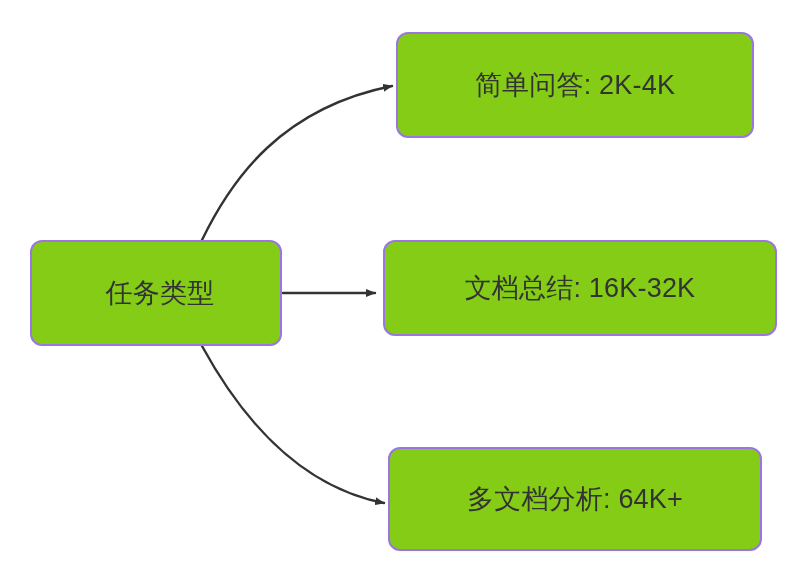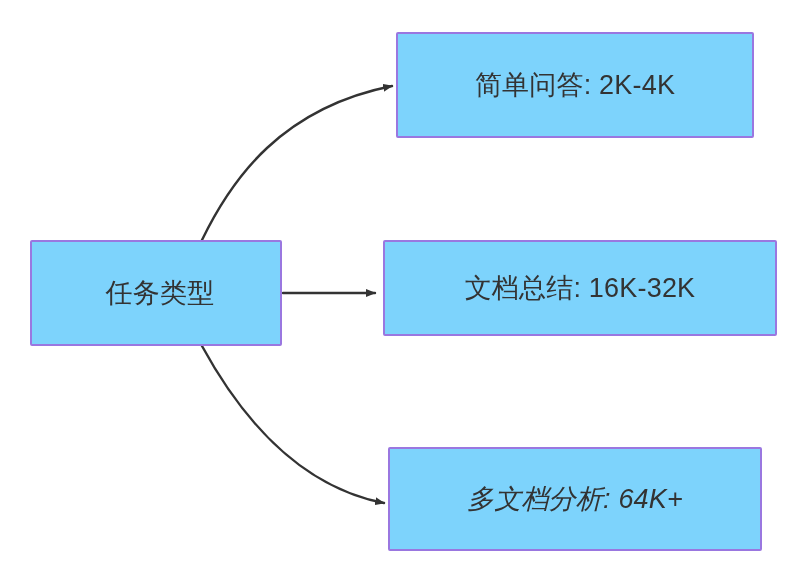"简单问答: 2K-4K" .node { background: #7dd3fc -> #84cc16; border-radius: 2px -> 12px }
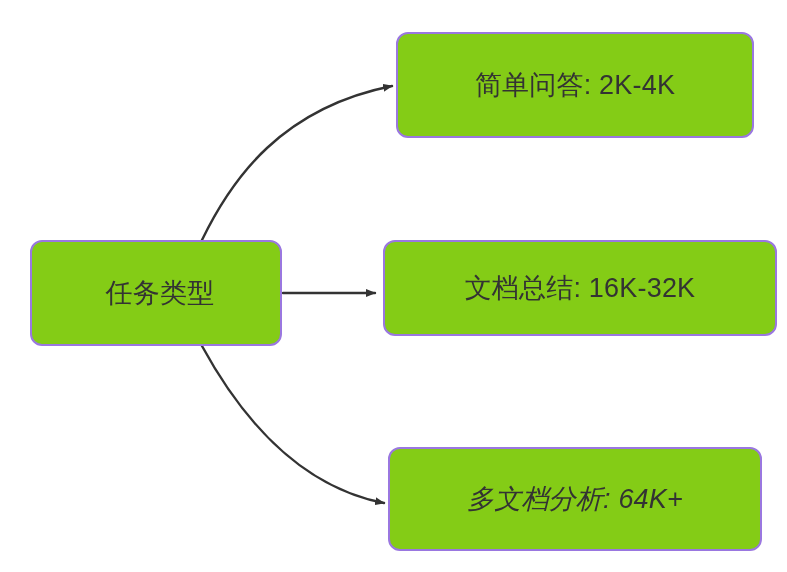"多文档分析: 64K+" #node-multi-doc { font-style: italic -> none }
